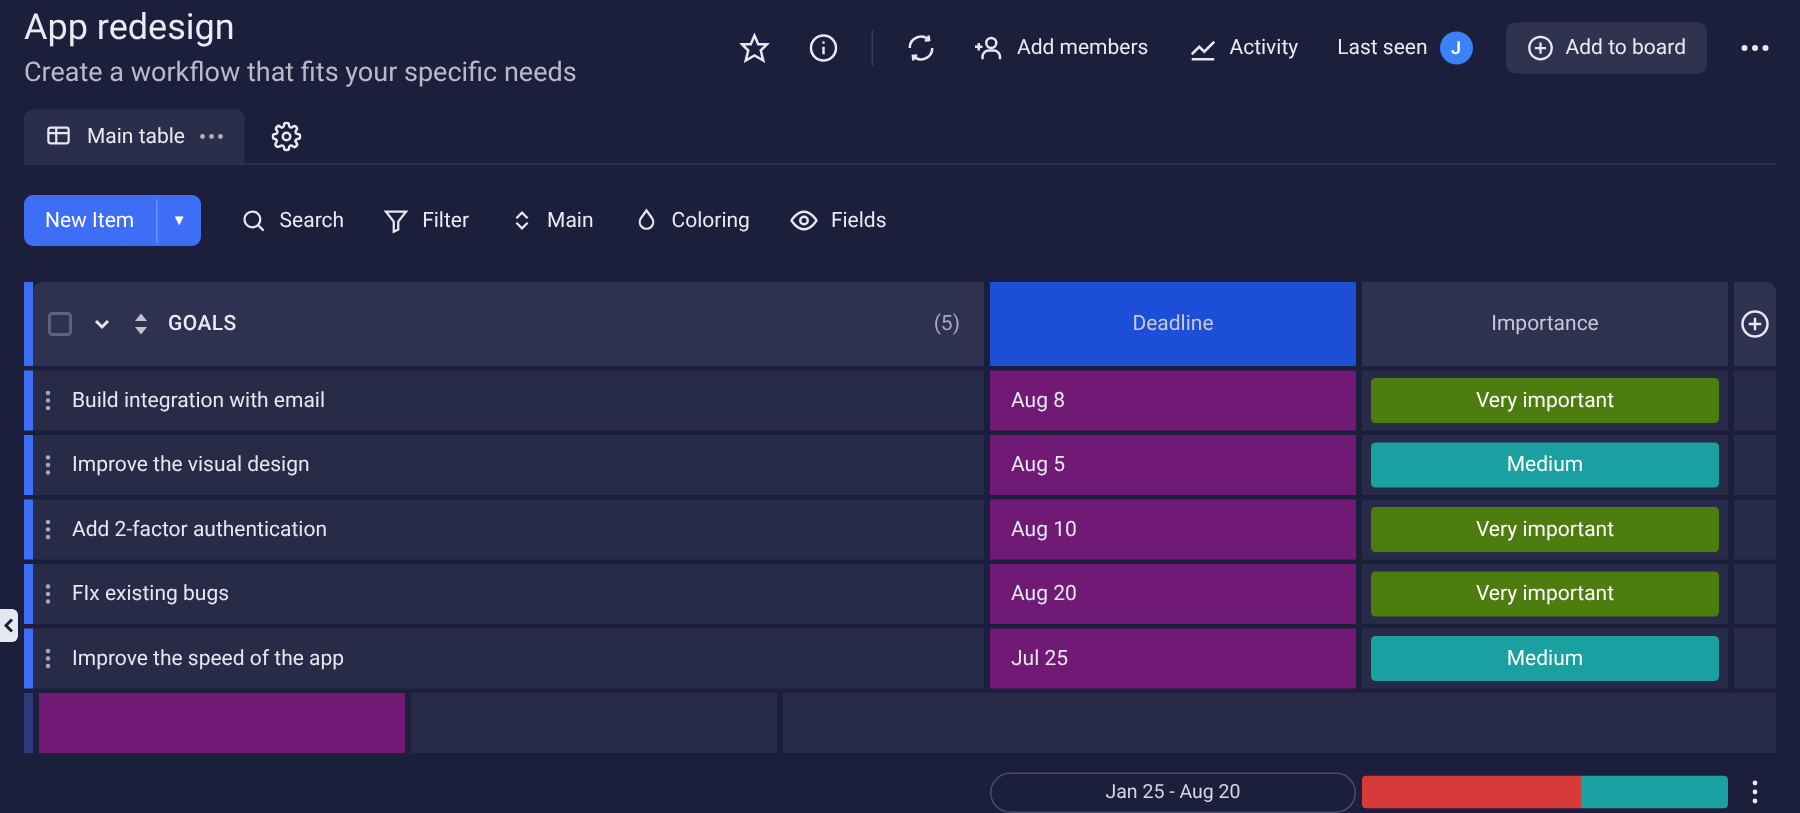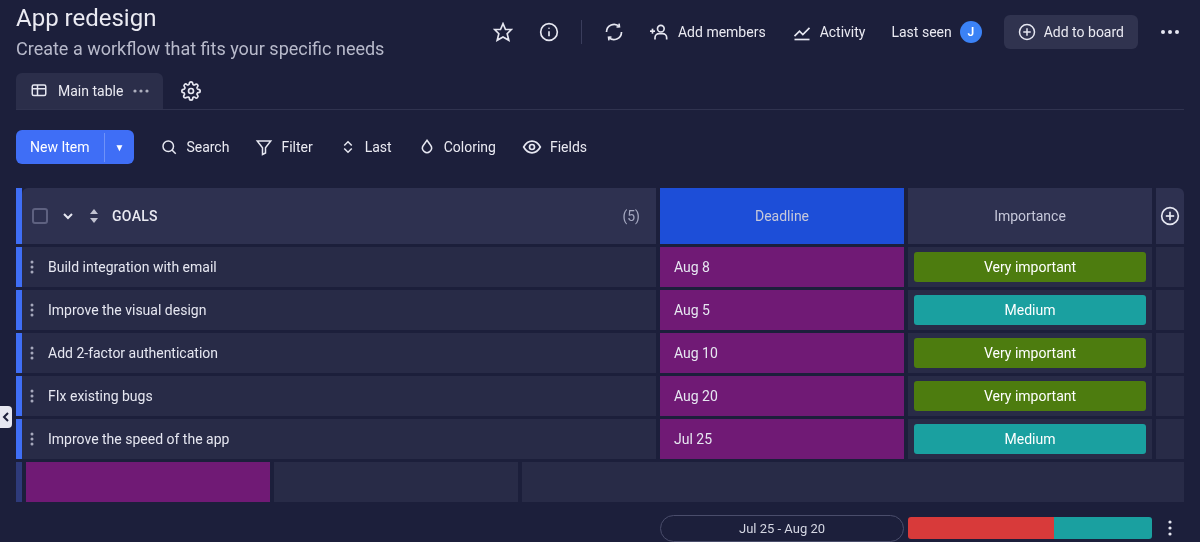"Last" span { text: Last -> Main }
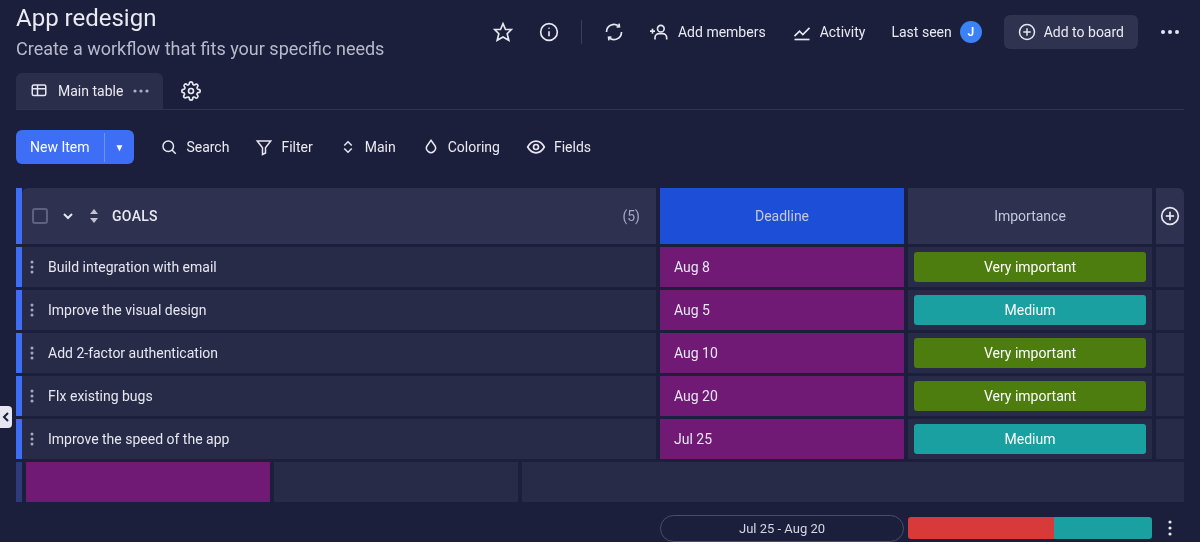"Jul 25 - Aug 20" div.pill { text: Jul -> Jan }
